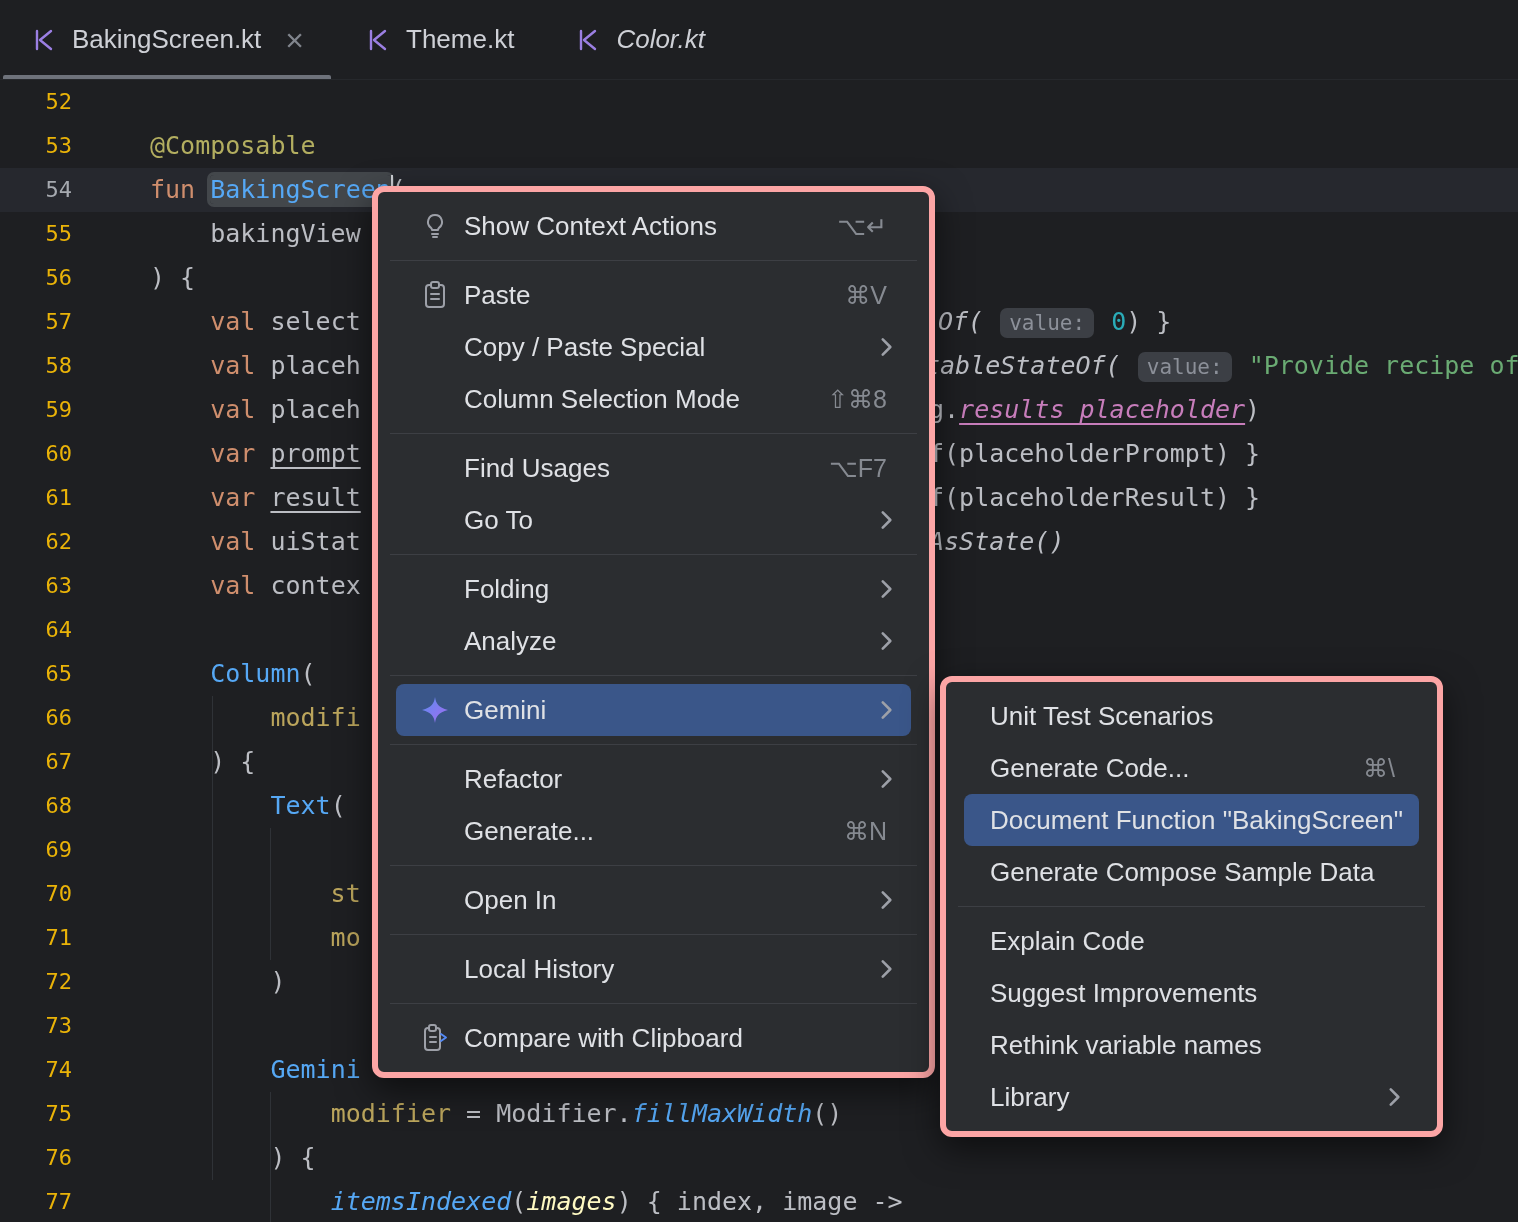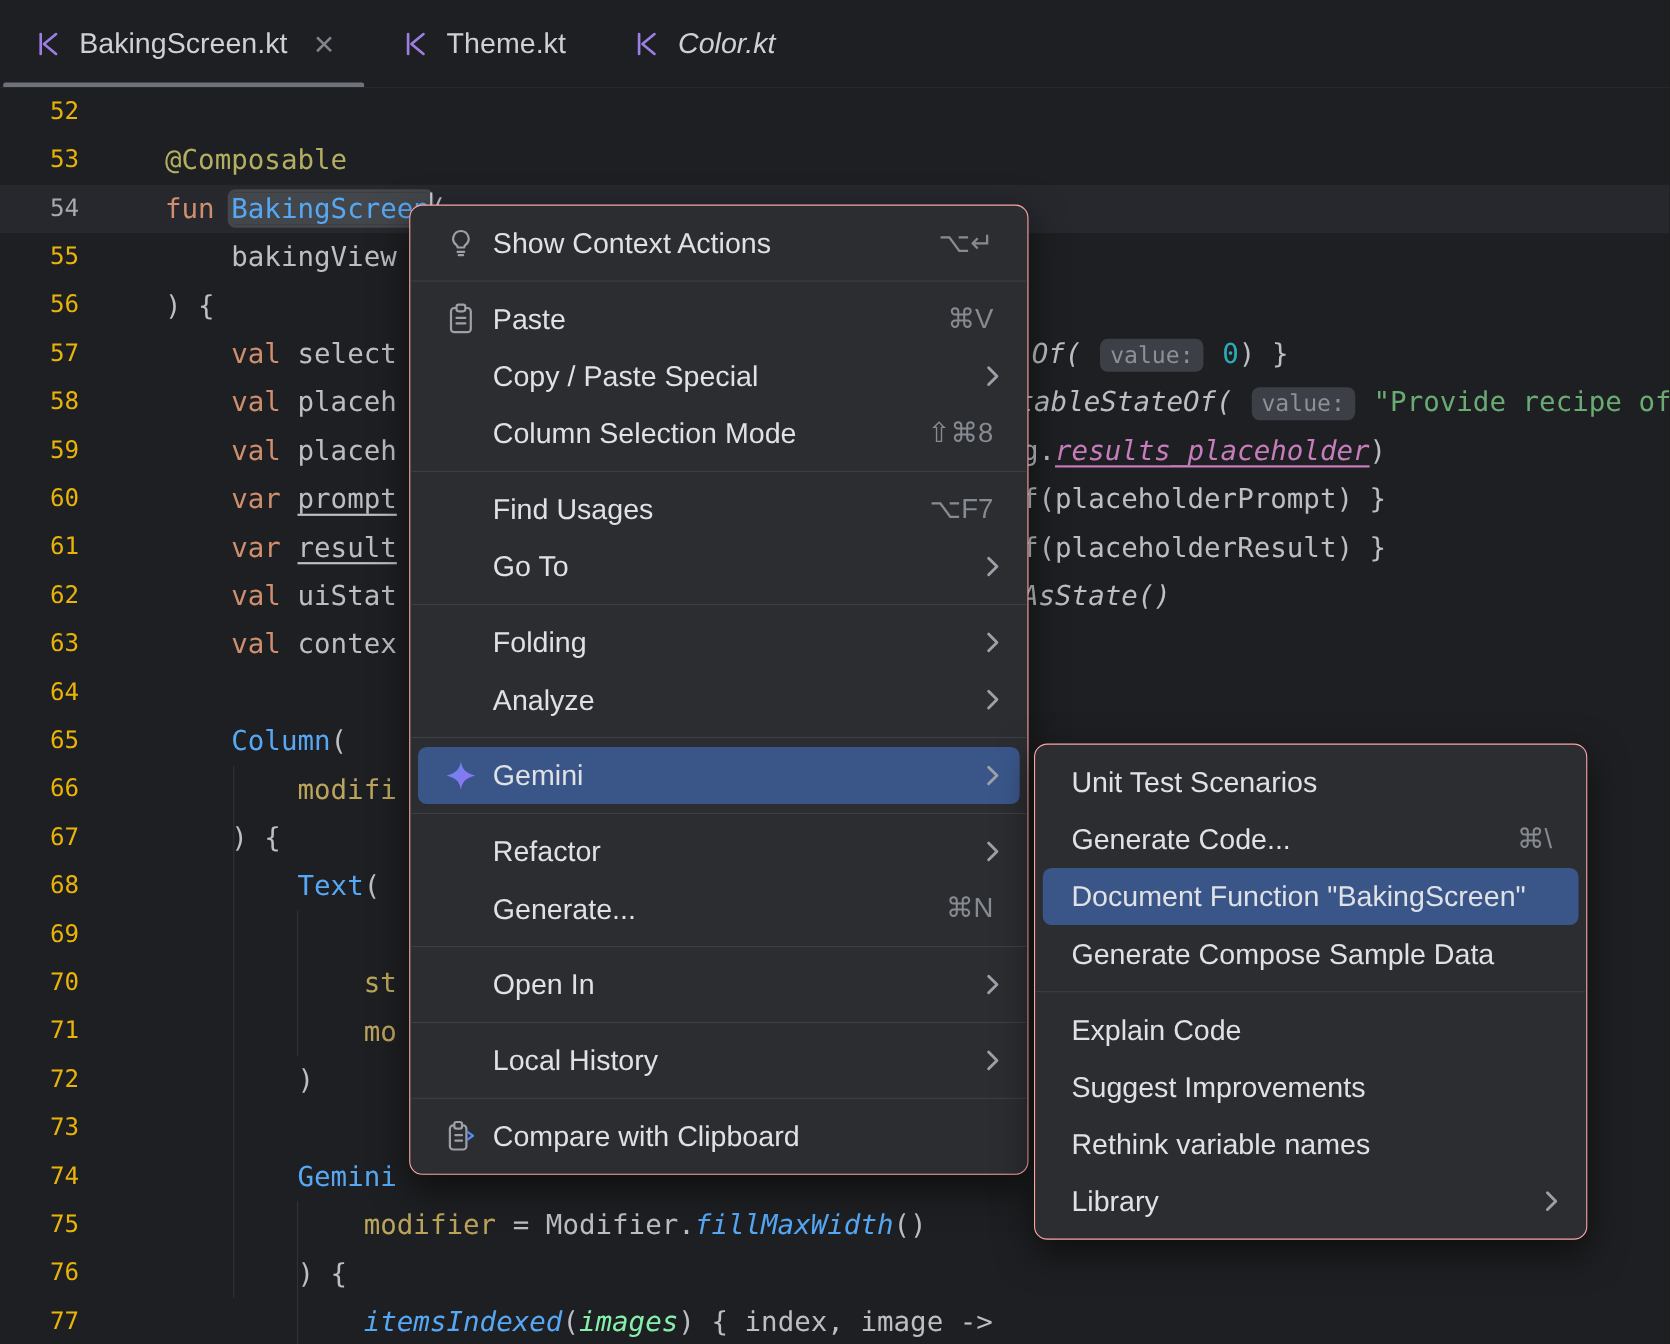"Show Context Actions" .menu { border: 1px solid #fca5a5 -> 6px solid #fca5a5; padding: 8px 1px -> 8px 12px }
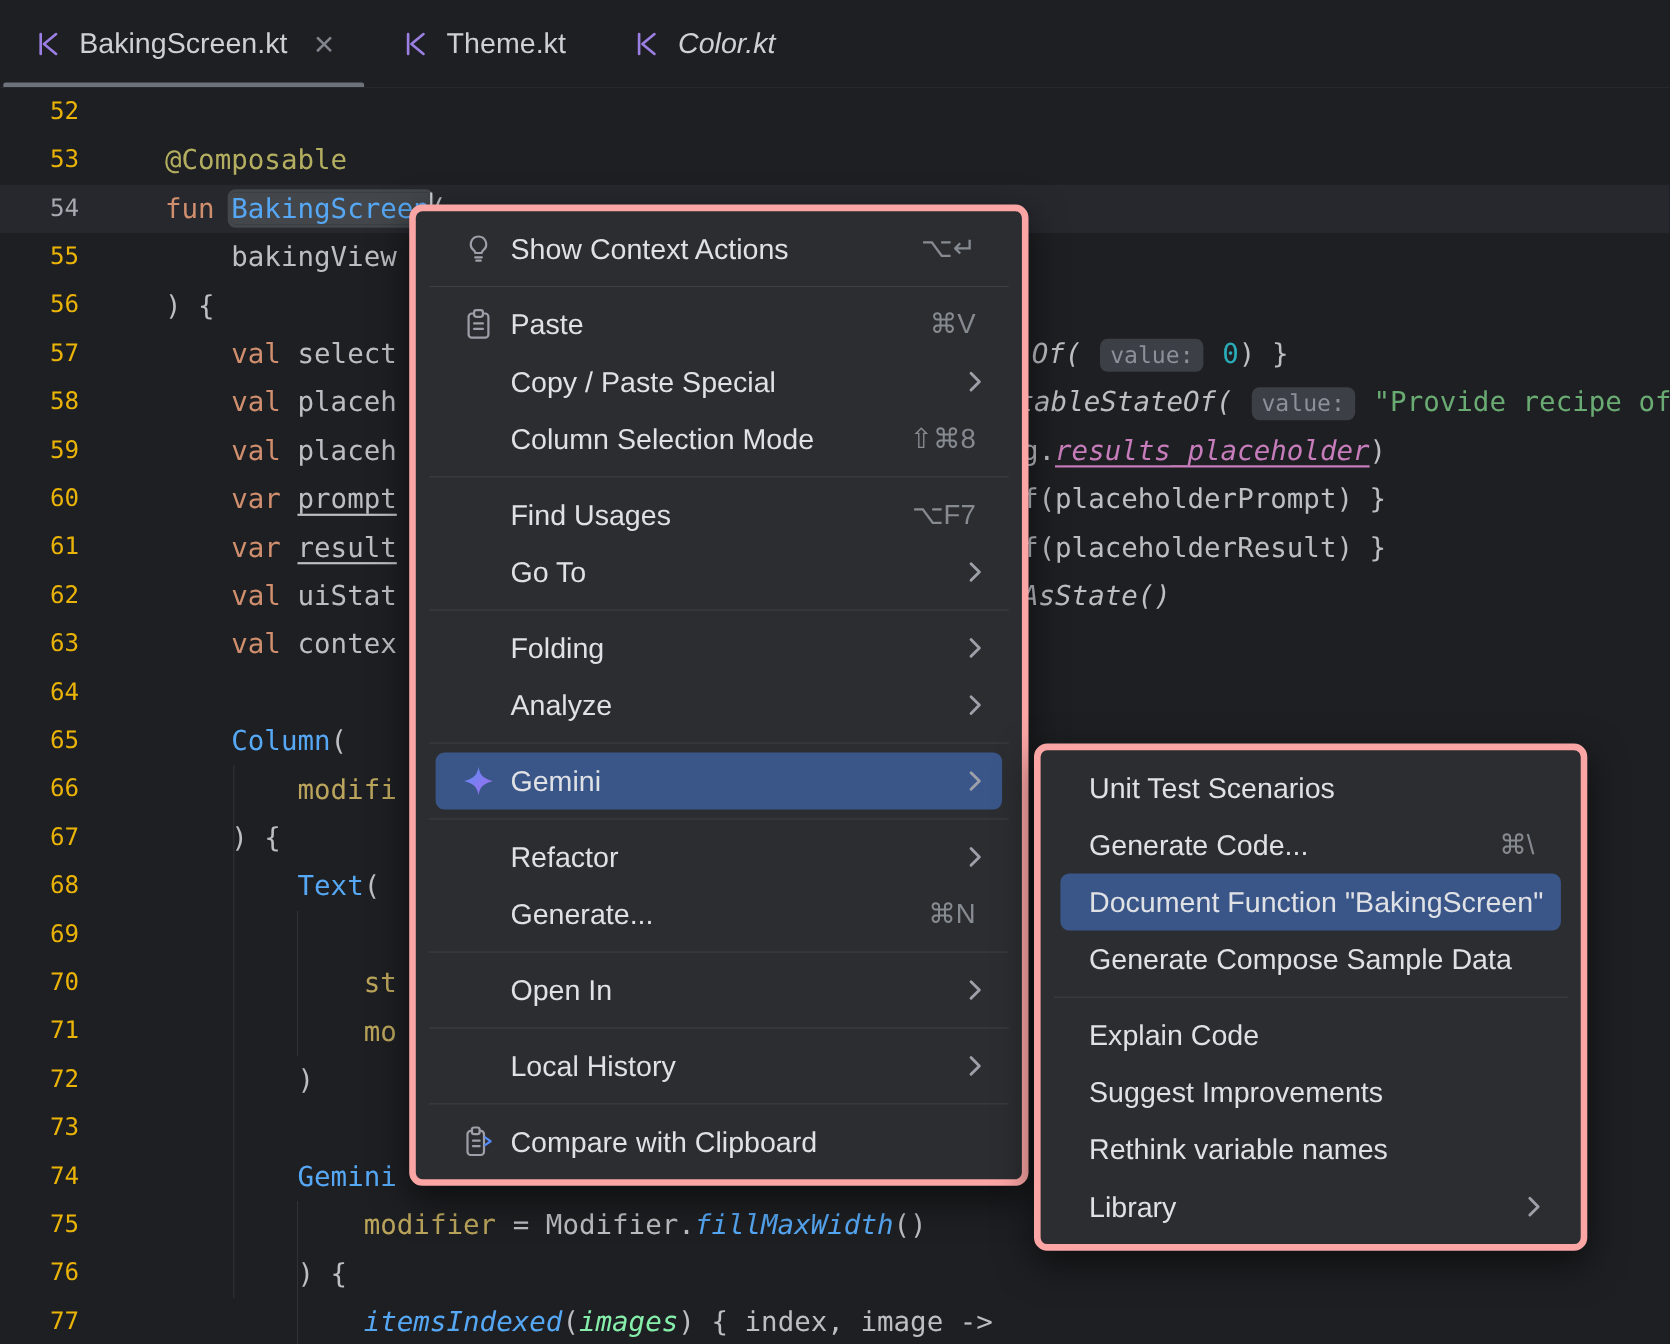"images" .tk-propi { color: #86efac -> #fef9c3 }
